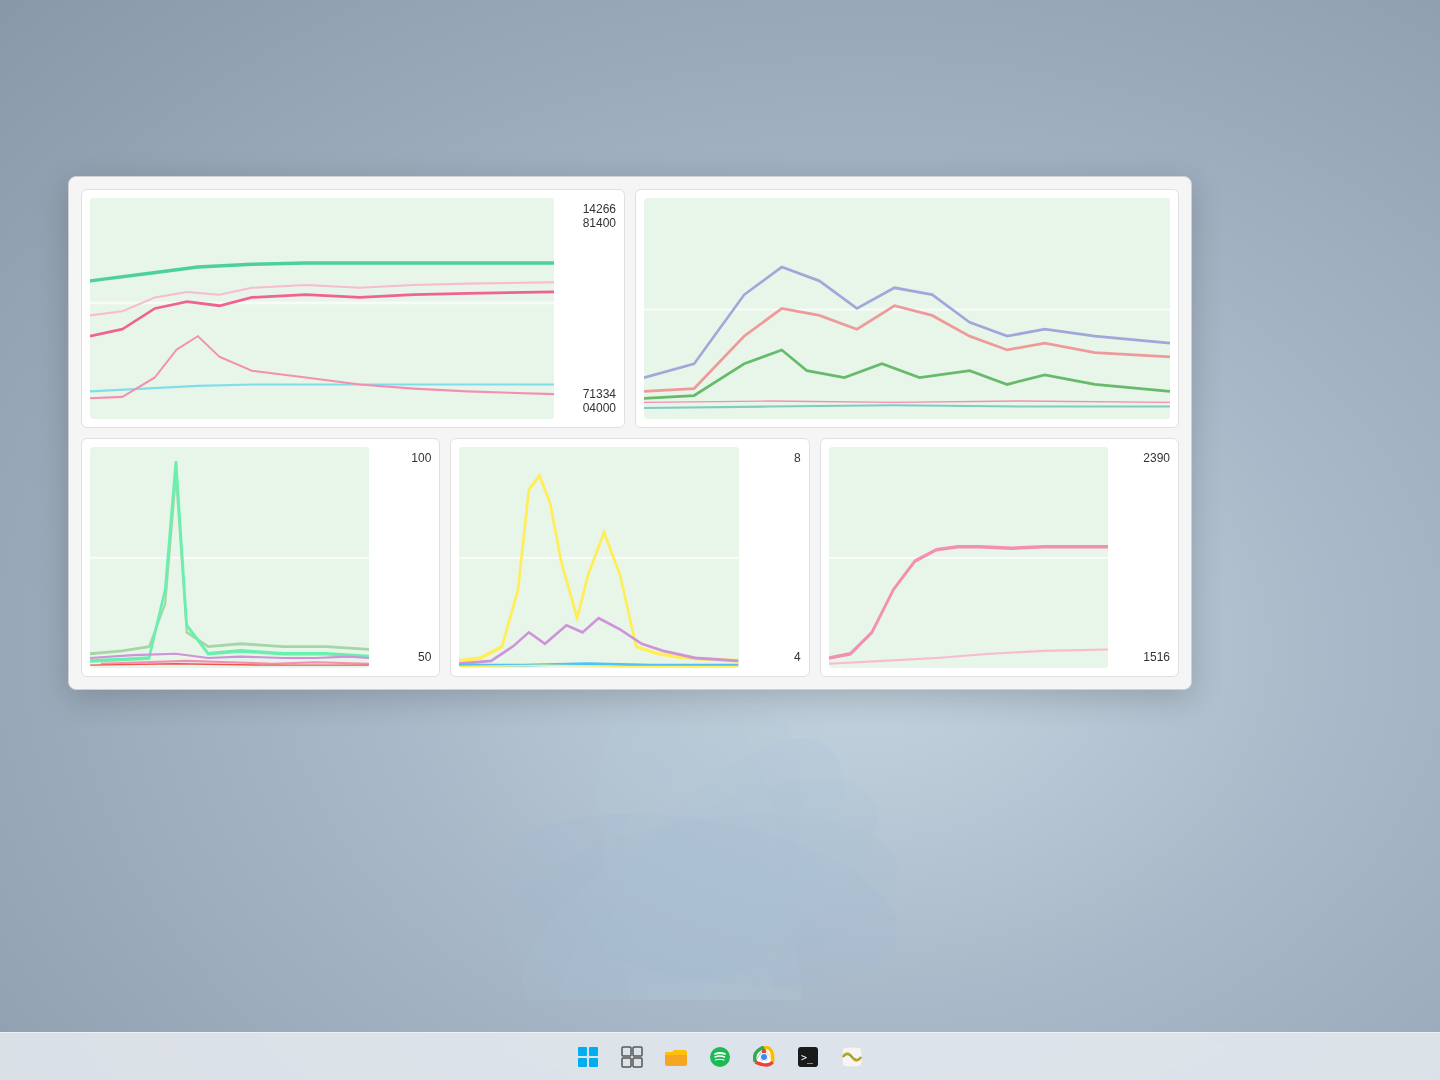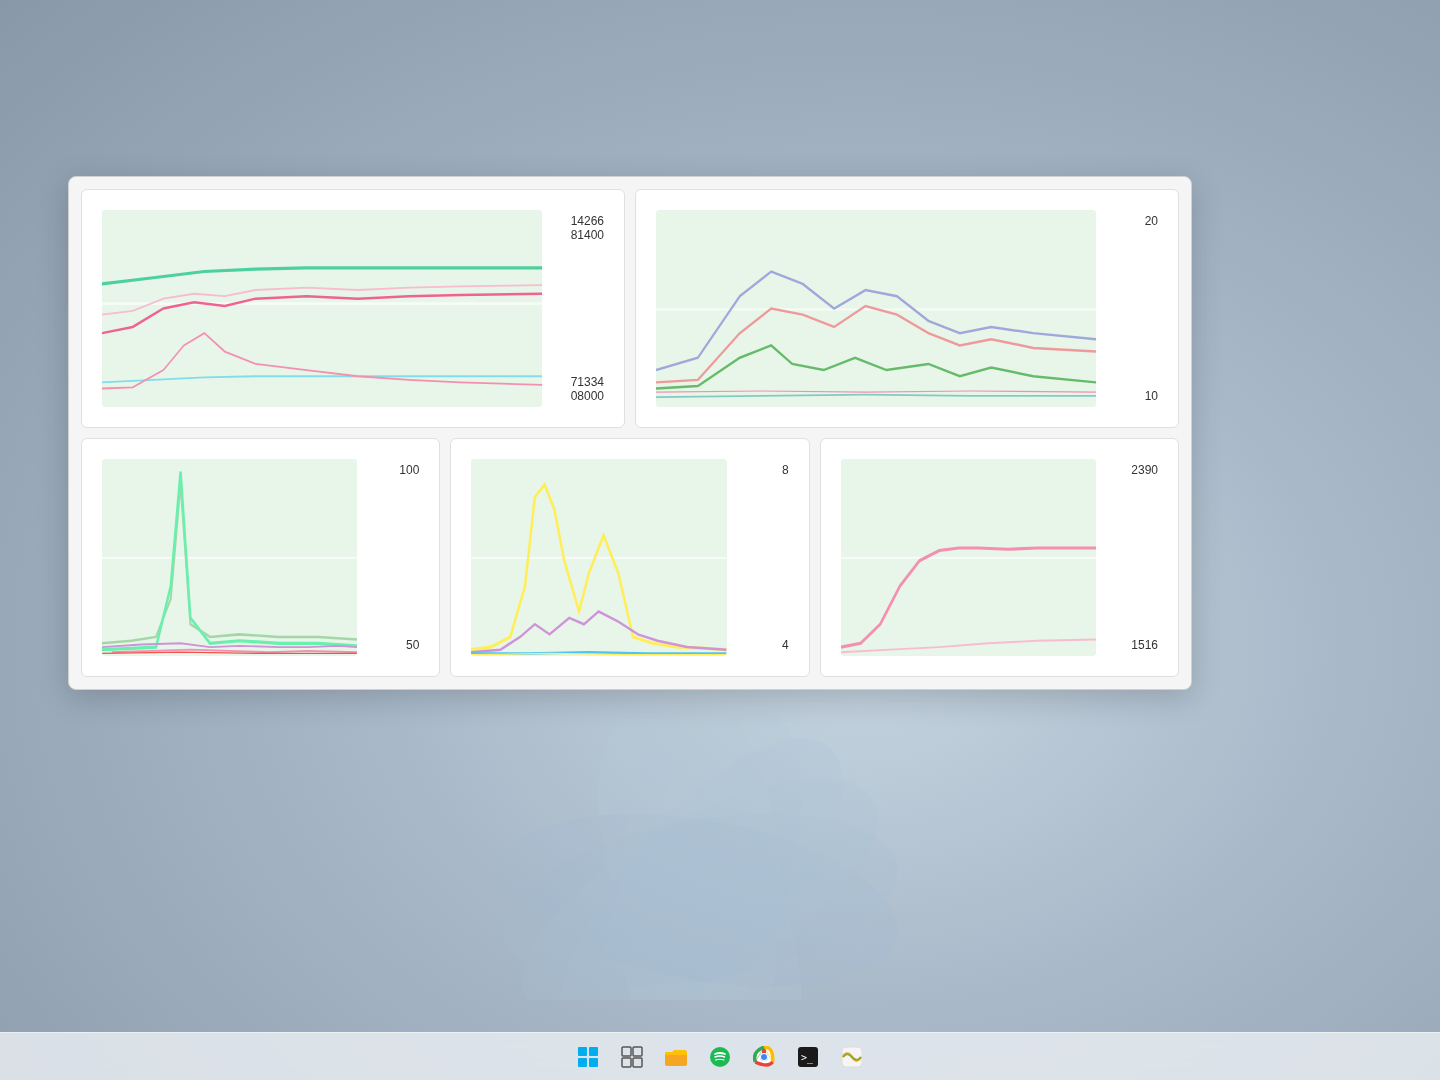"14266" .chart-panel { padding: 20px -> 8px }
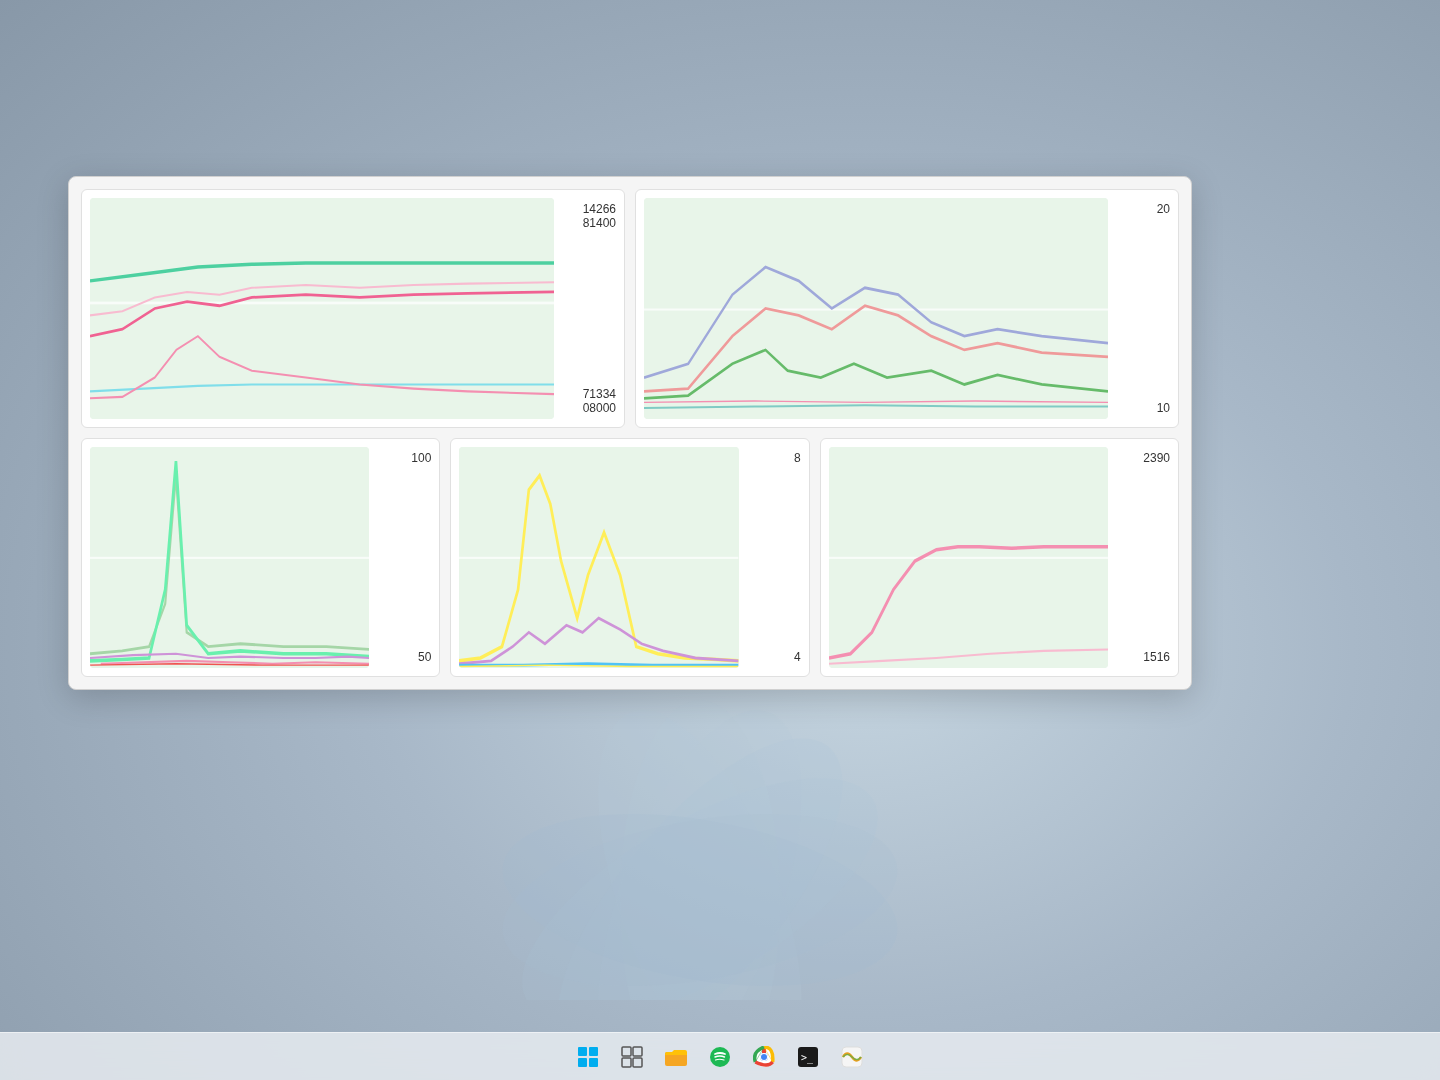"20" div.chart-labels { html: <div> <div>20</div> <div>10</div> </div> -> none }
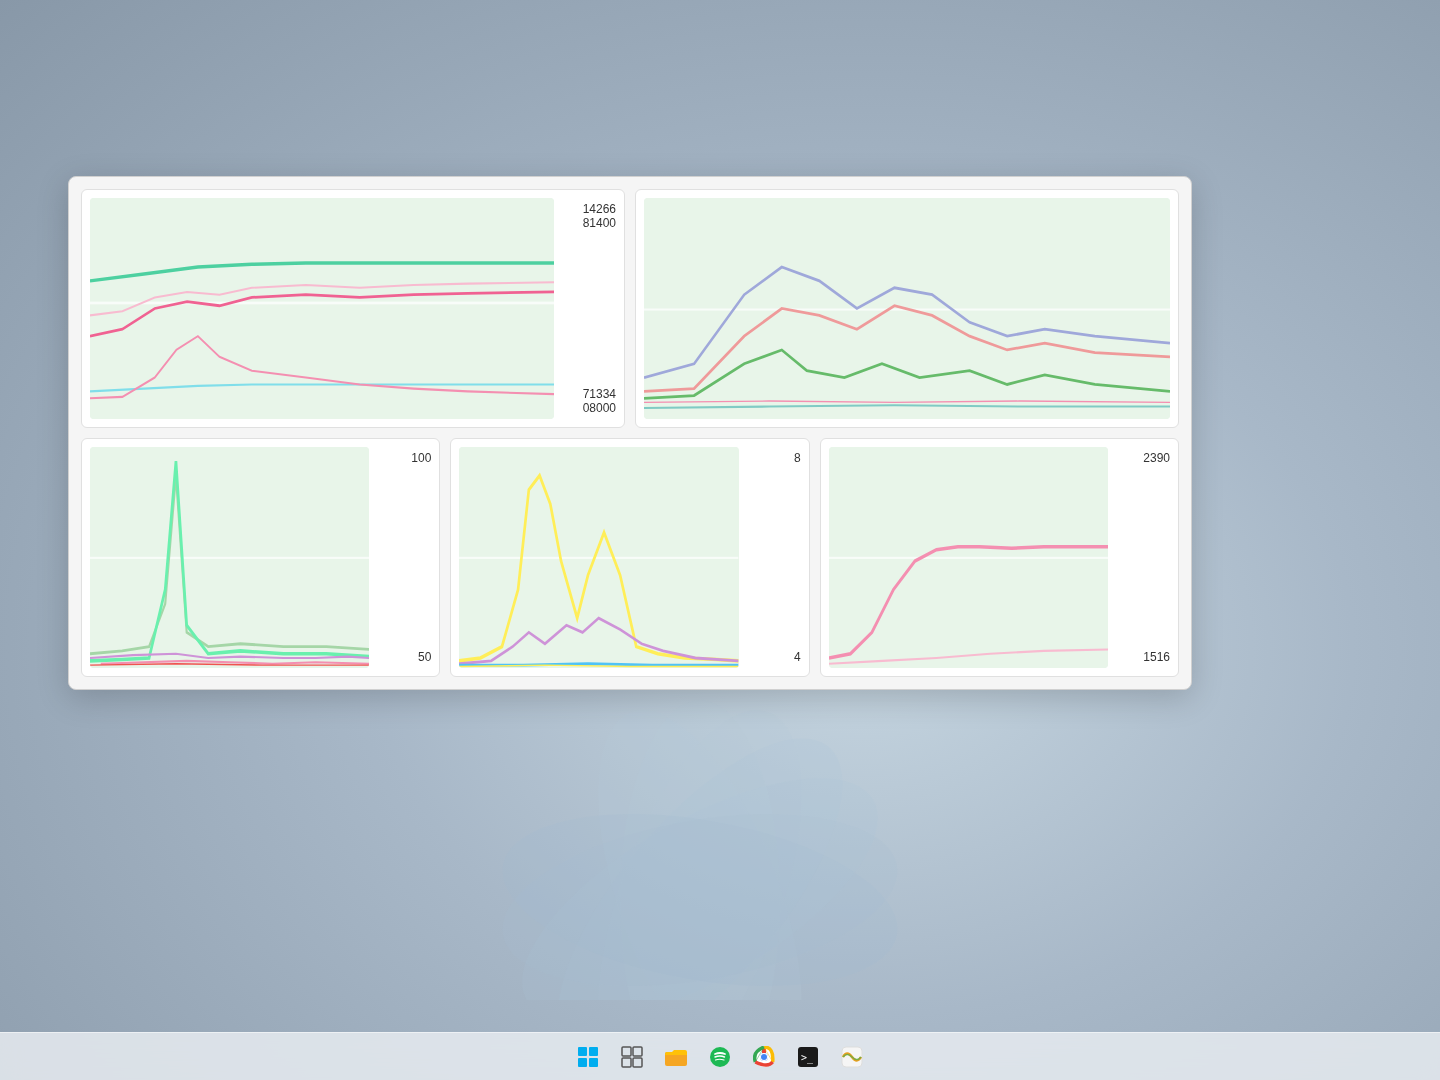"08000" div.chart-label { text: 08000 -> 04000 }
